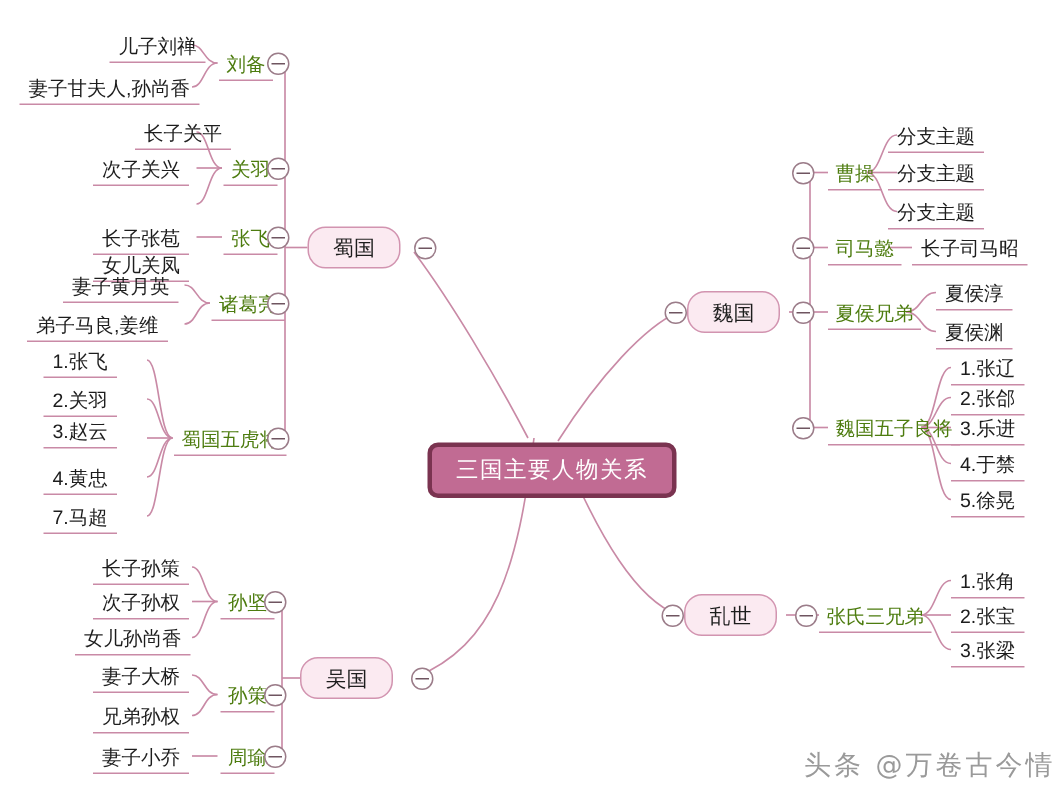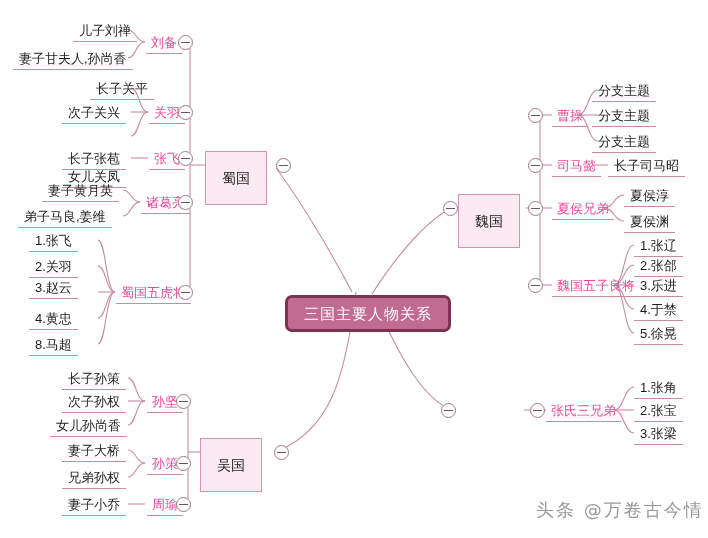"刘备" .node { color: #ec4899 -> #4d7c0f }
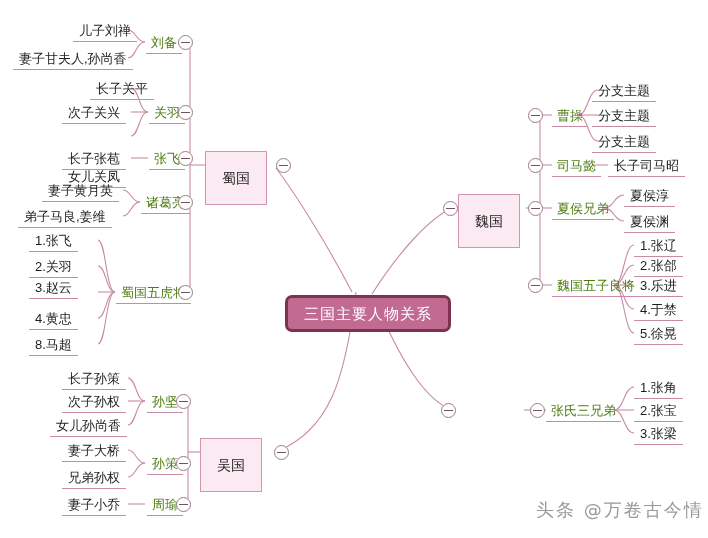"蜀国" .boxed { border-radius: 0 -> 12px; padding: 19px 16px -> 6px 16px }
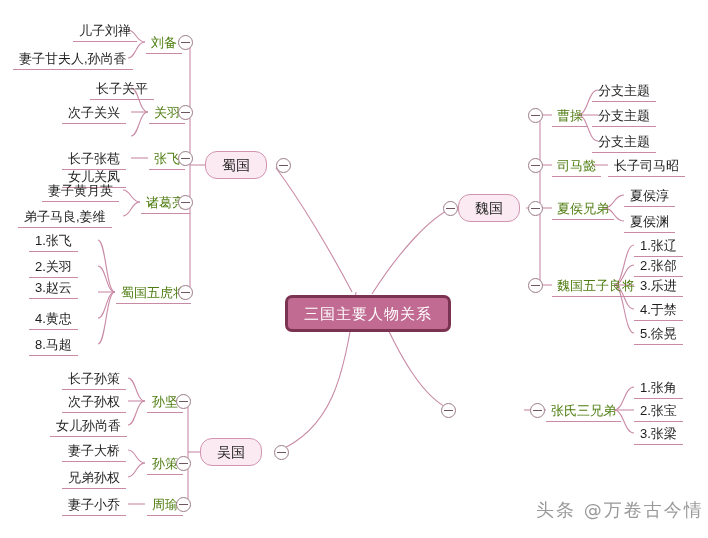"8.马超" div.node { text: 8 -> 7 }
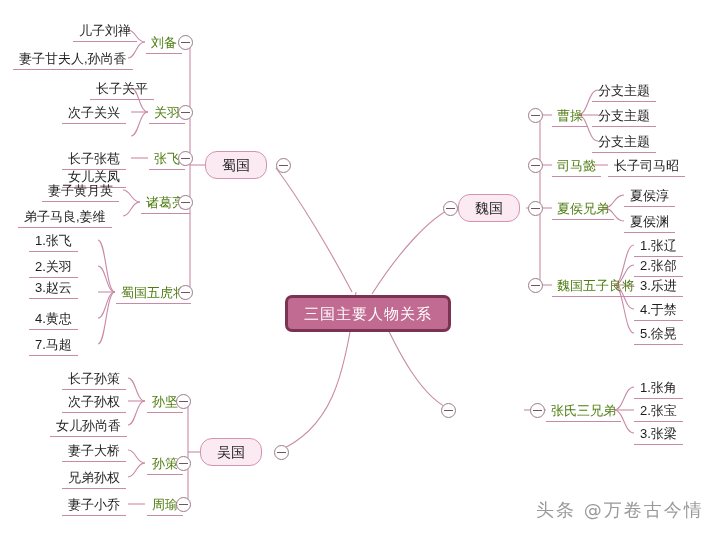"乱世" div.node { html: none -> <div>乱世</div> }
